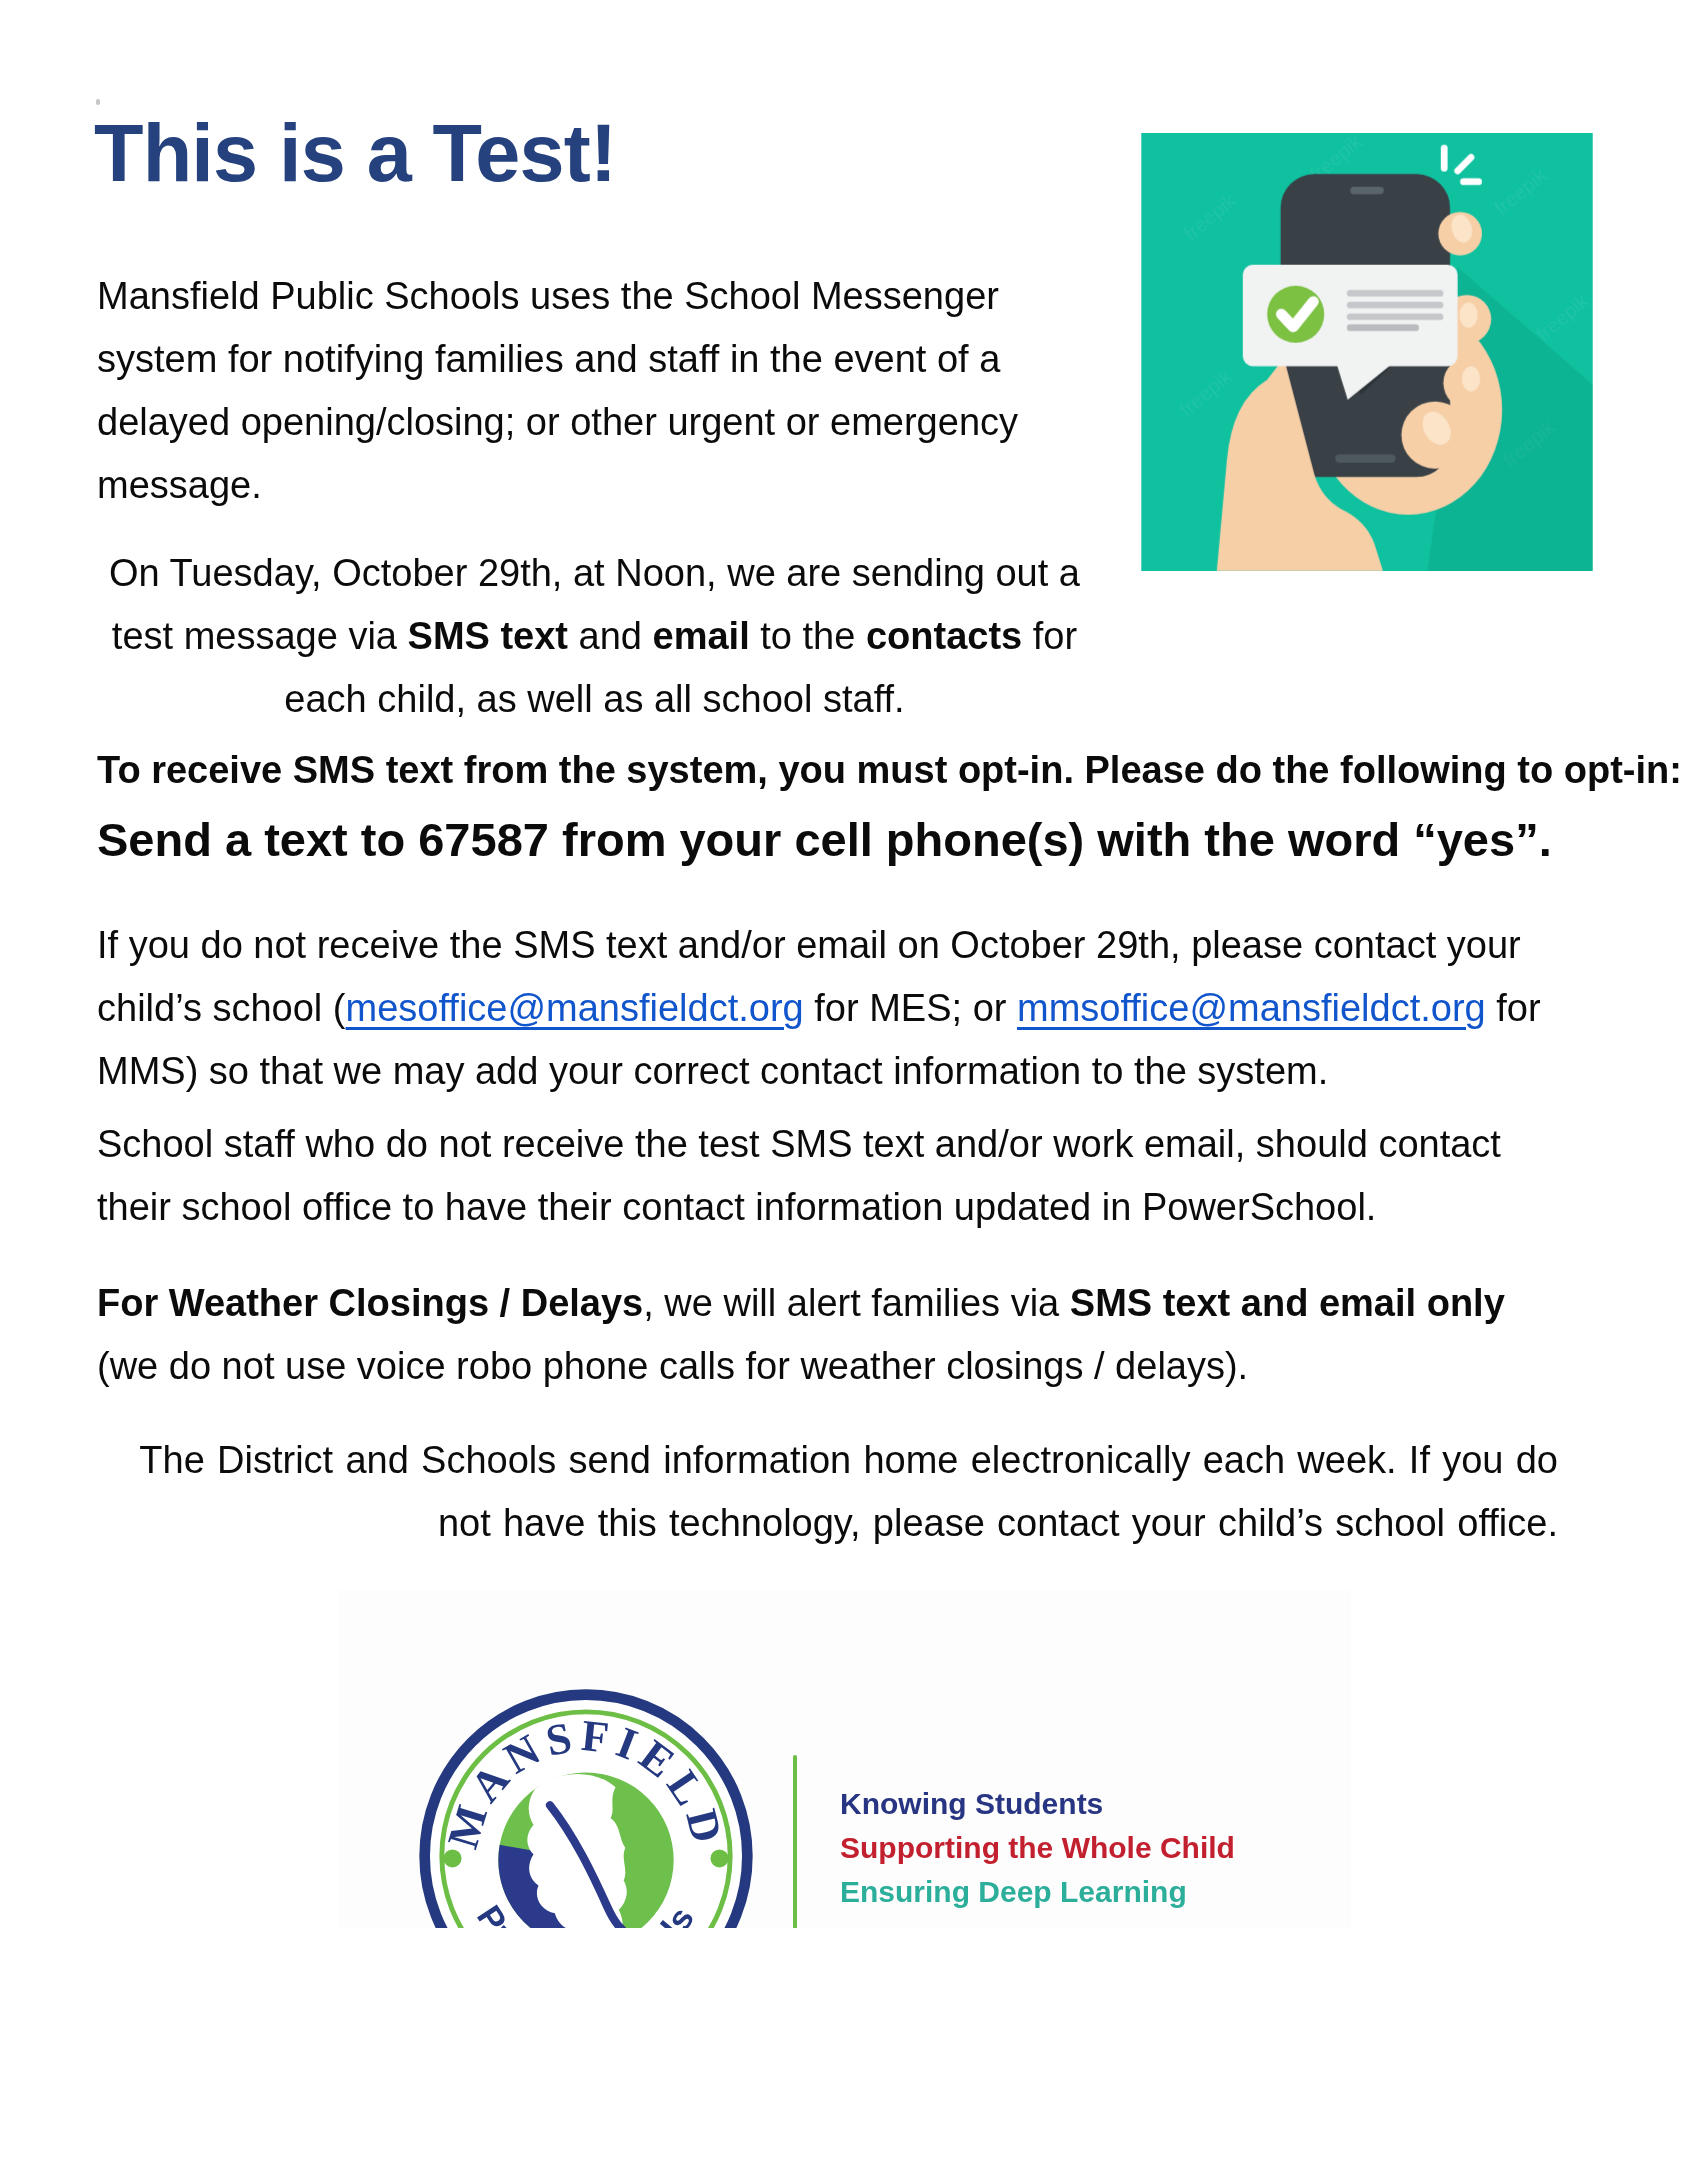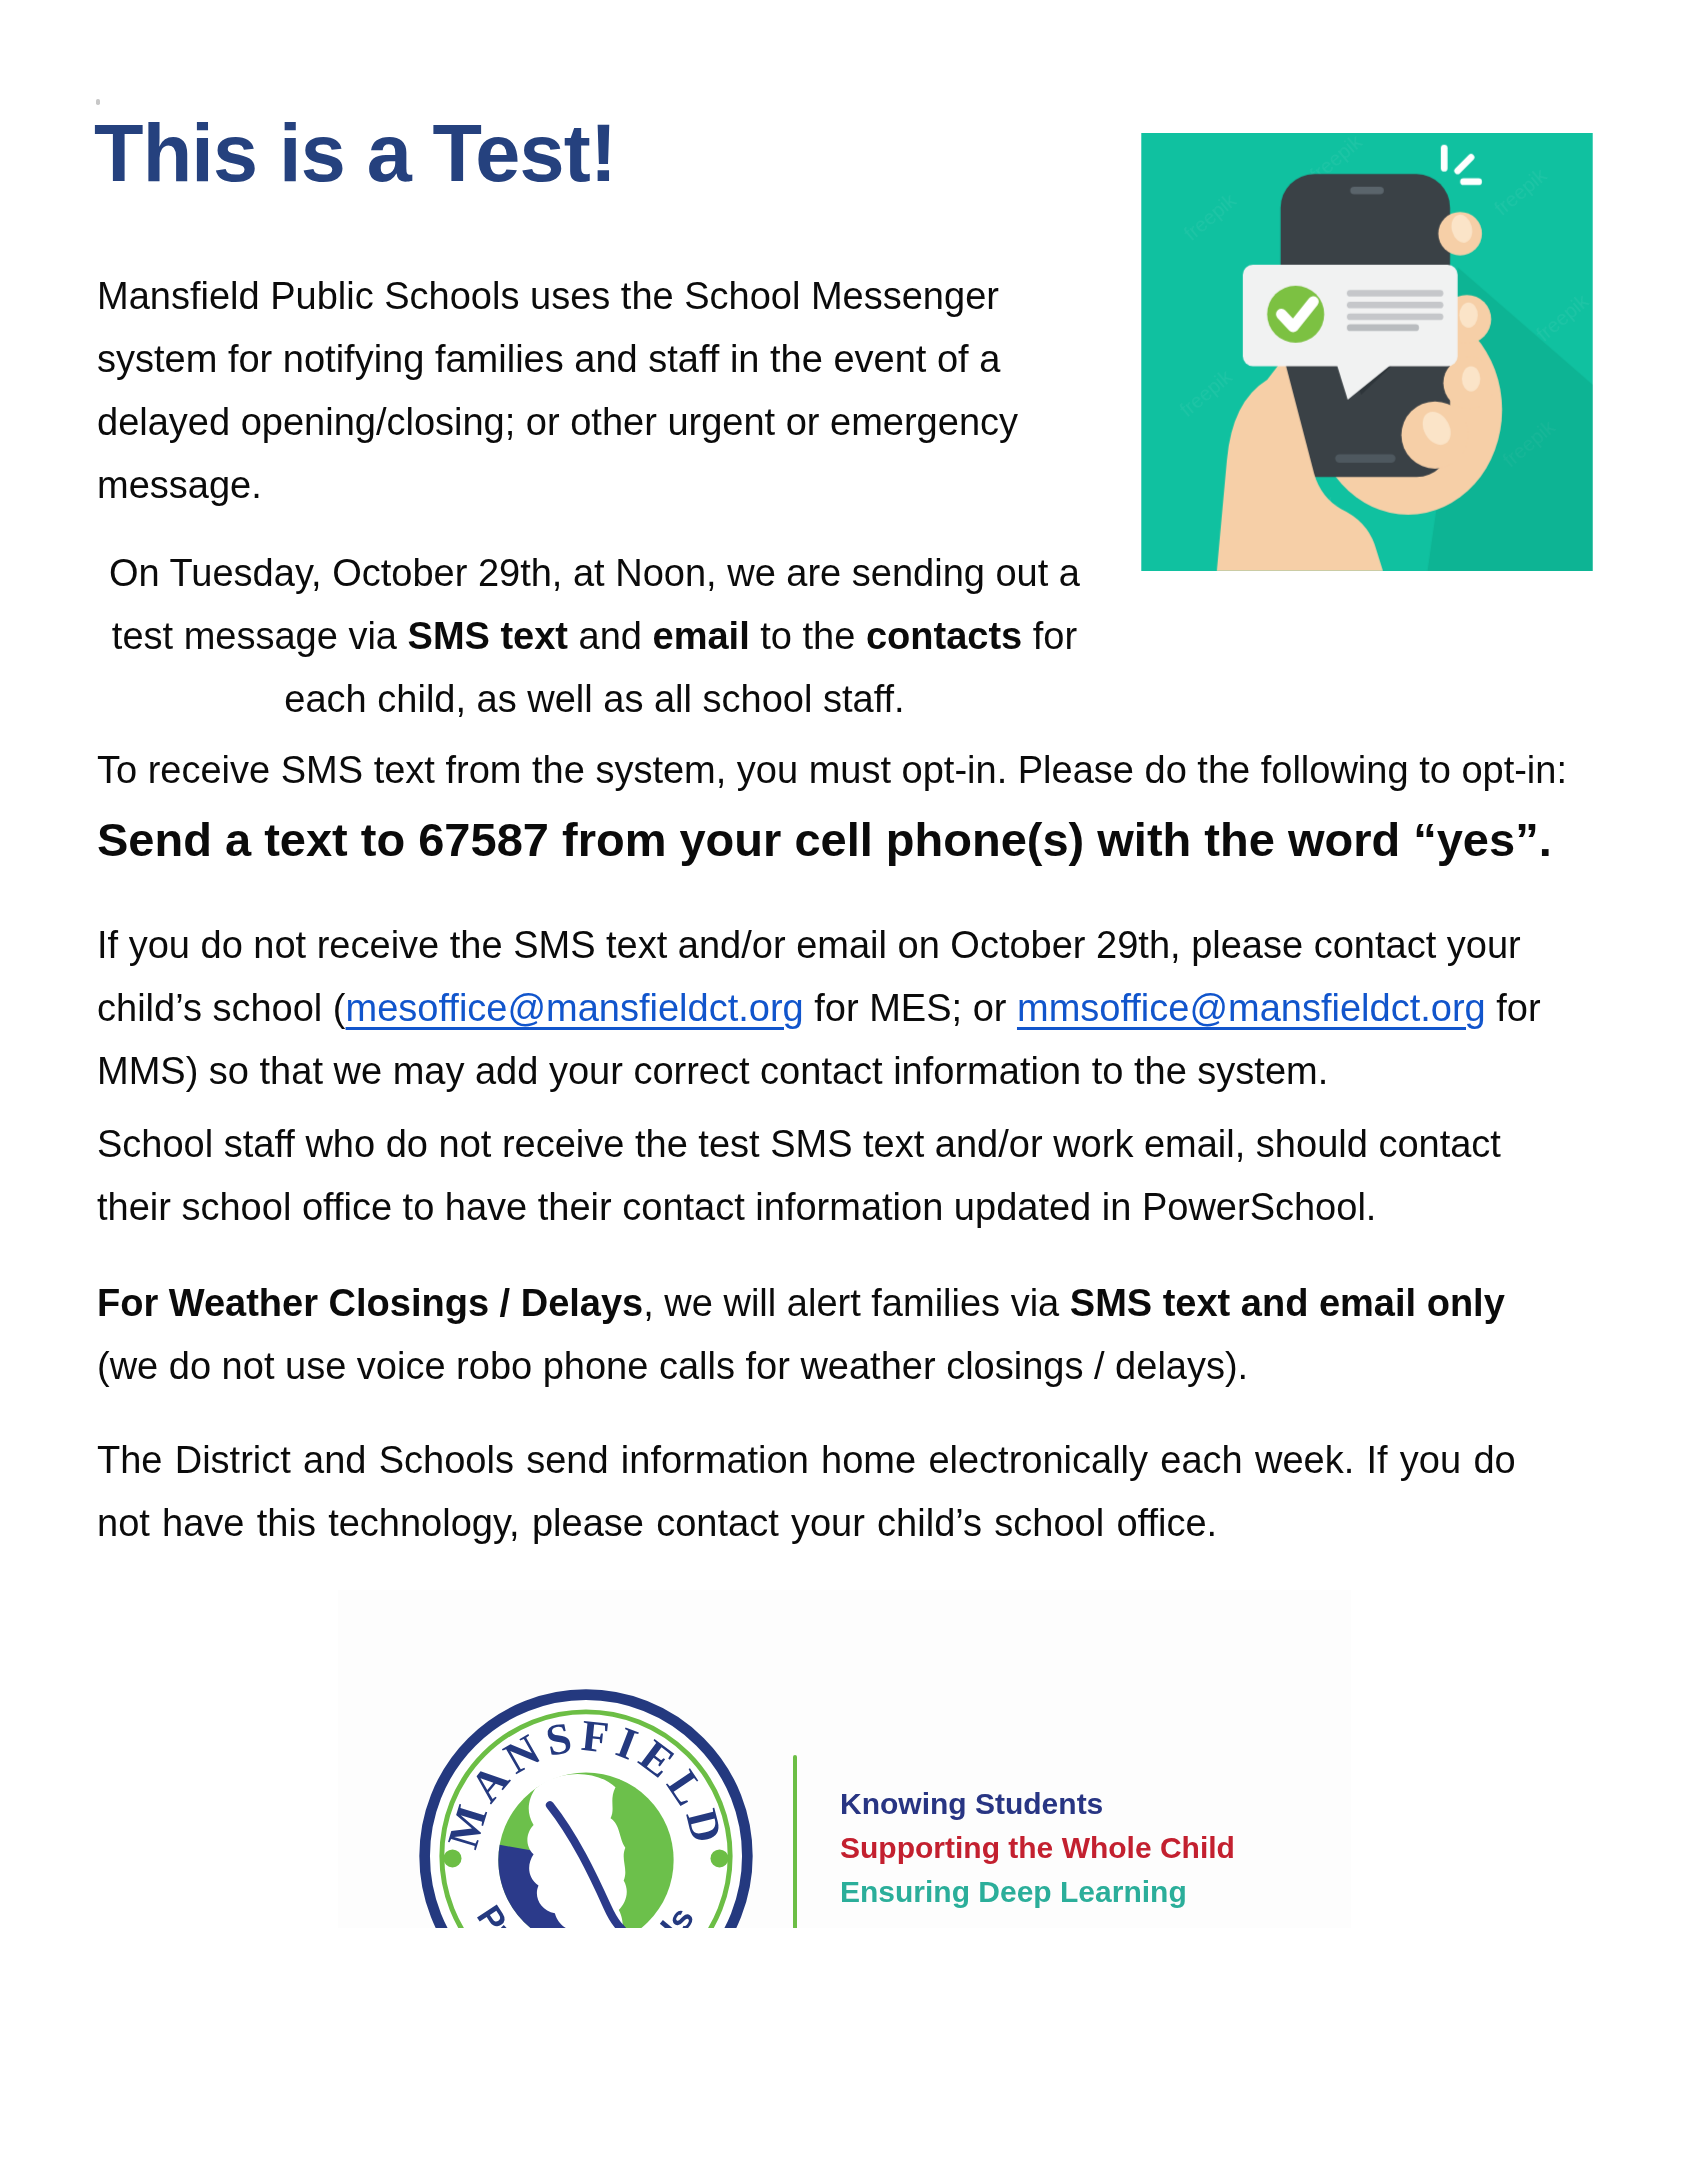"To receive SMS text from" .optin-lead { font-weight: none -> bold }
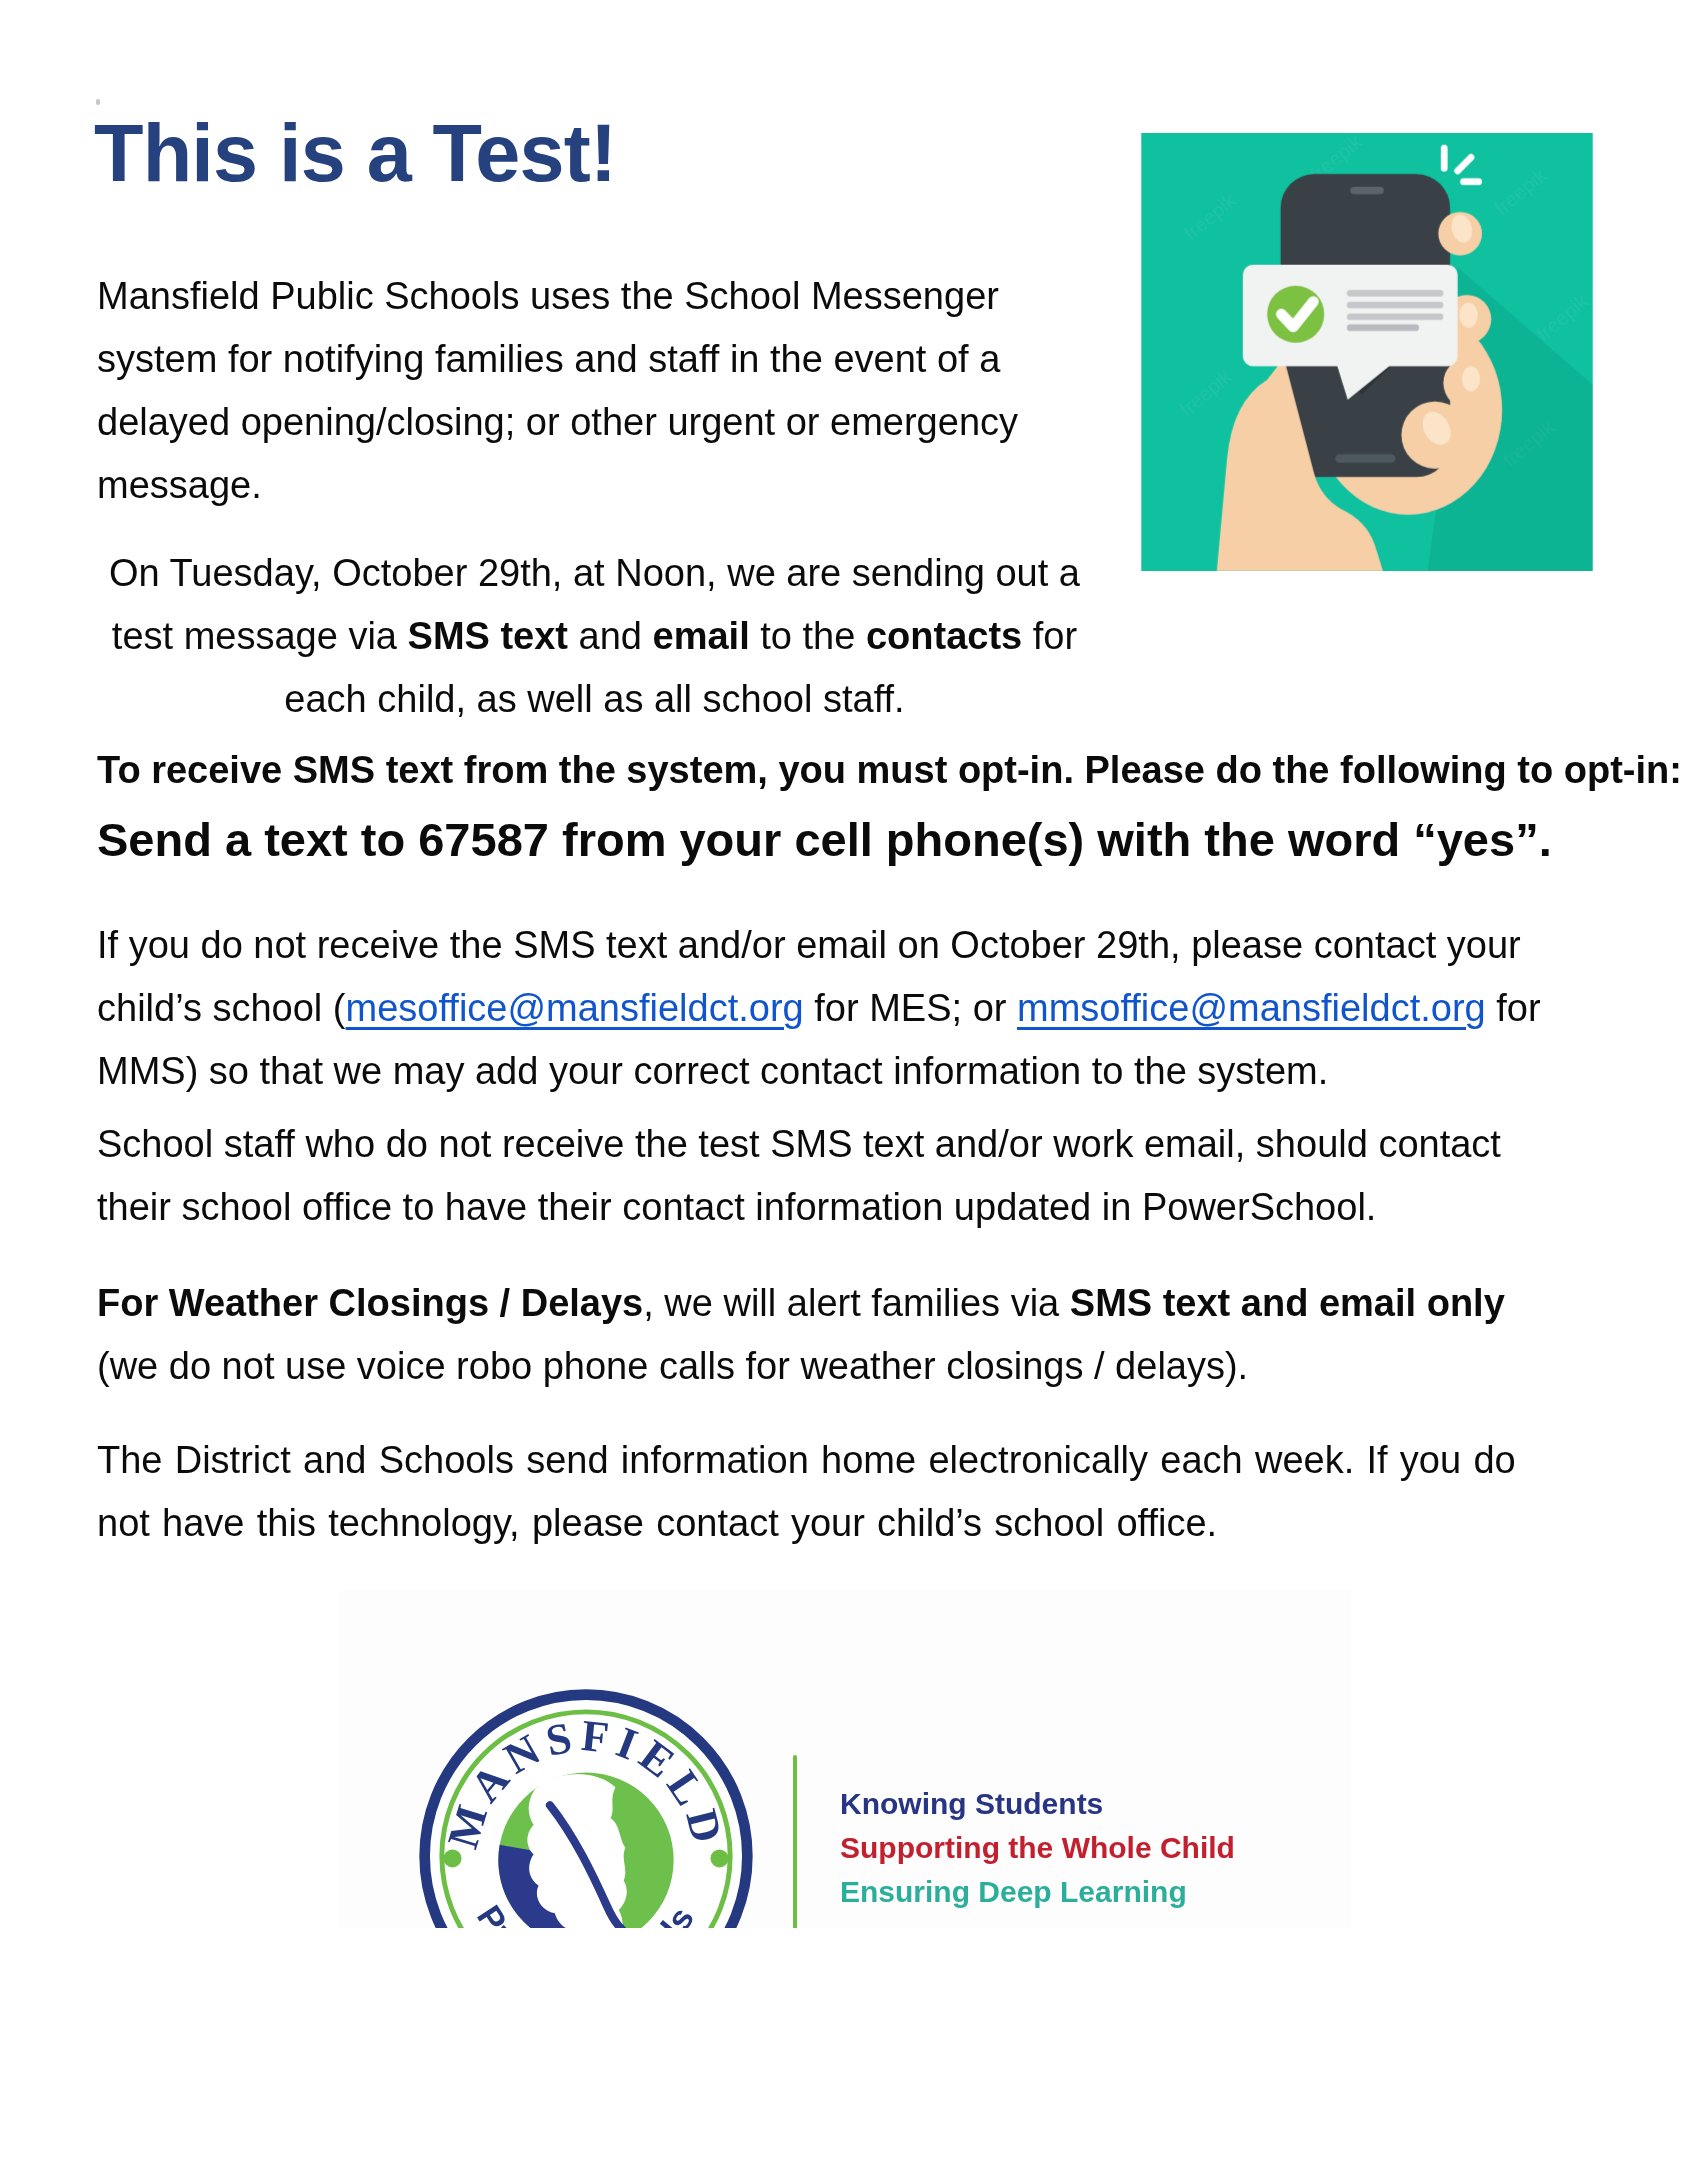"The District and Schools send" .district { text-align: none -> right }
